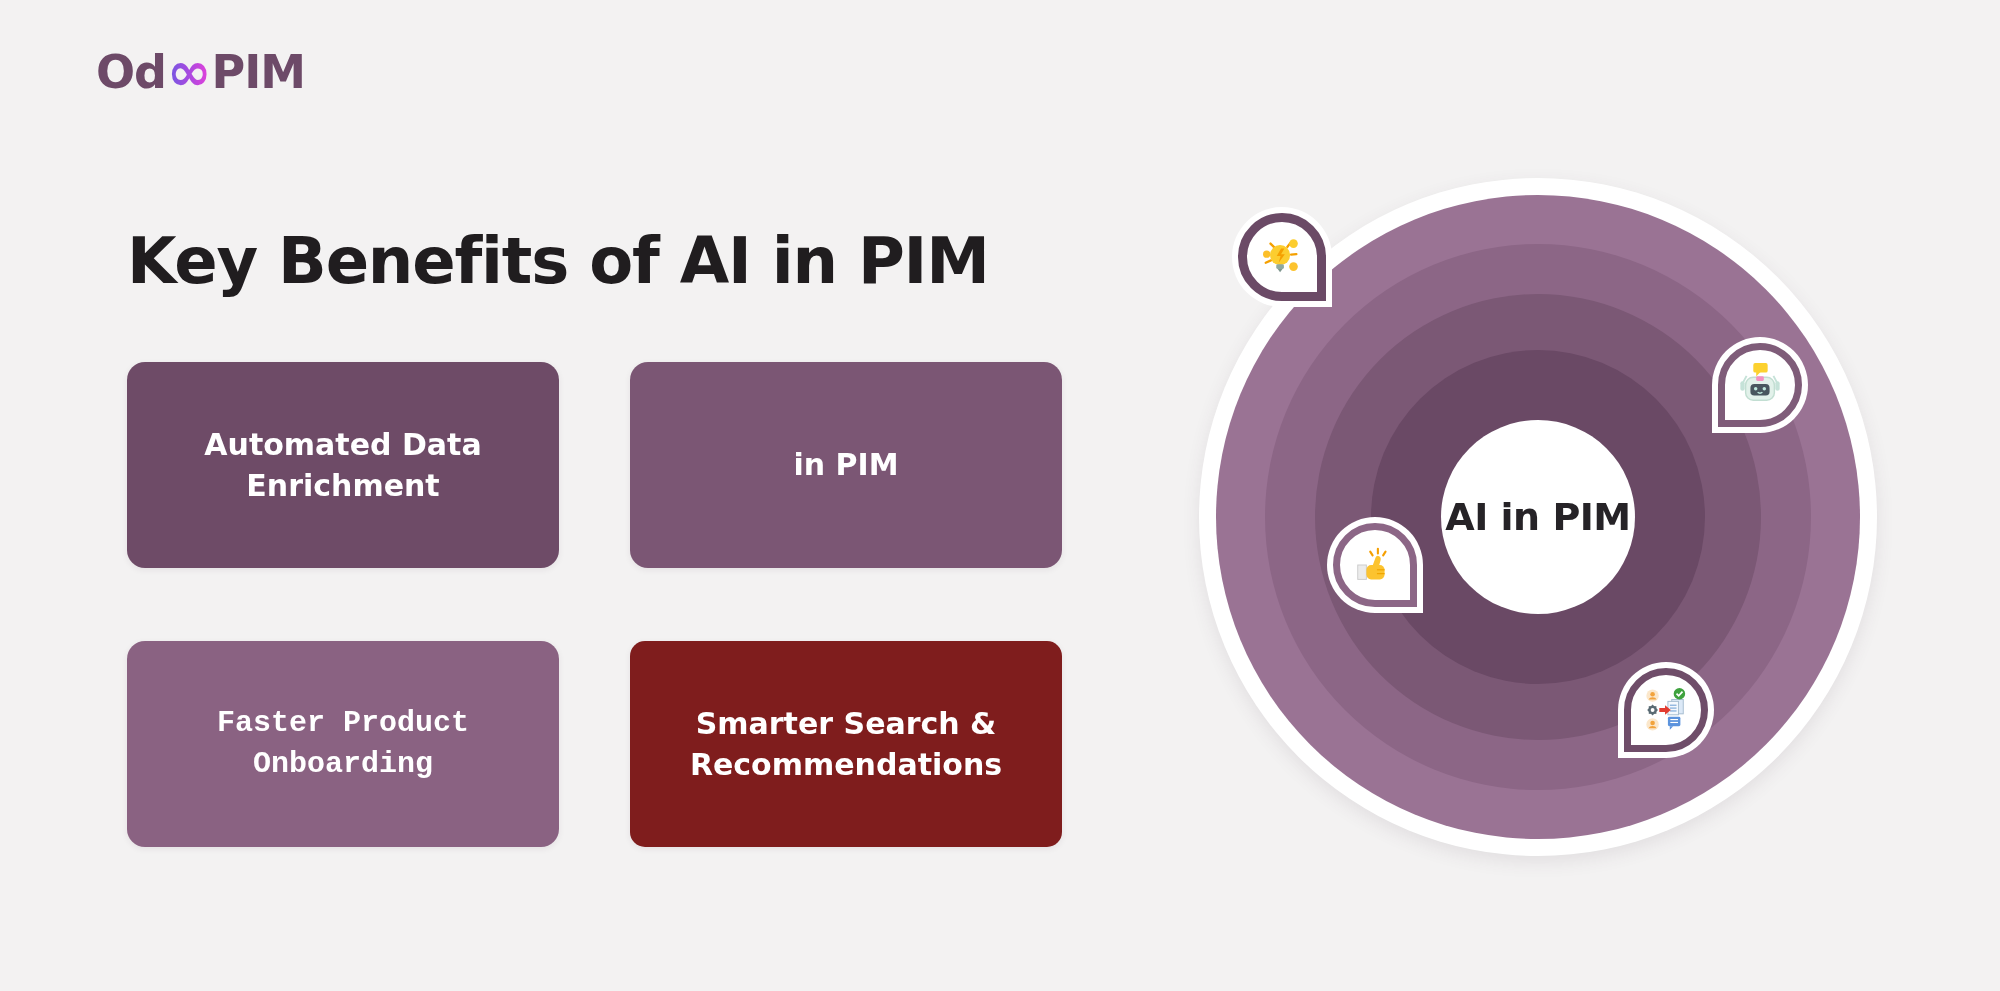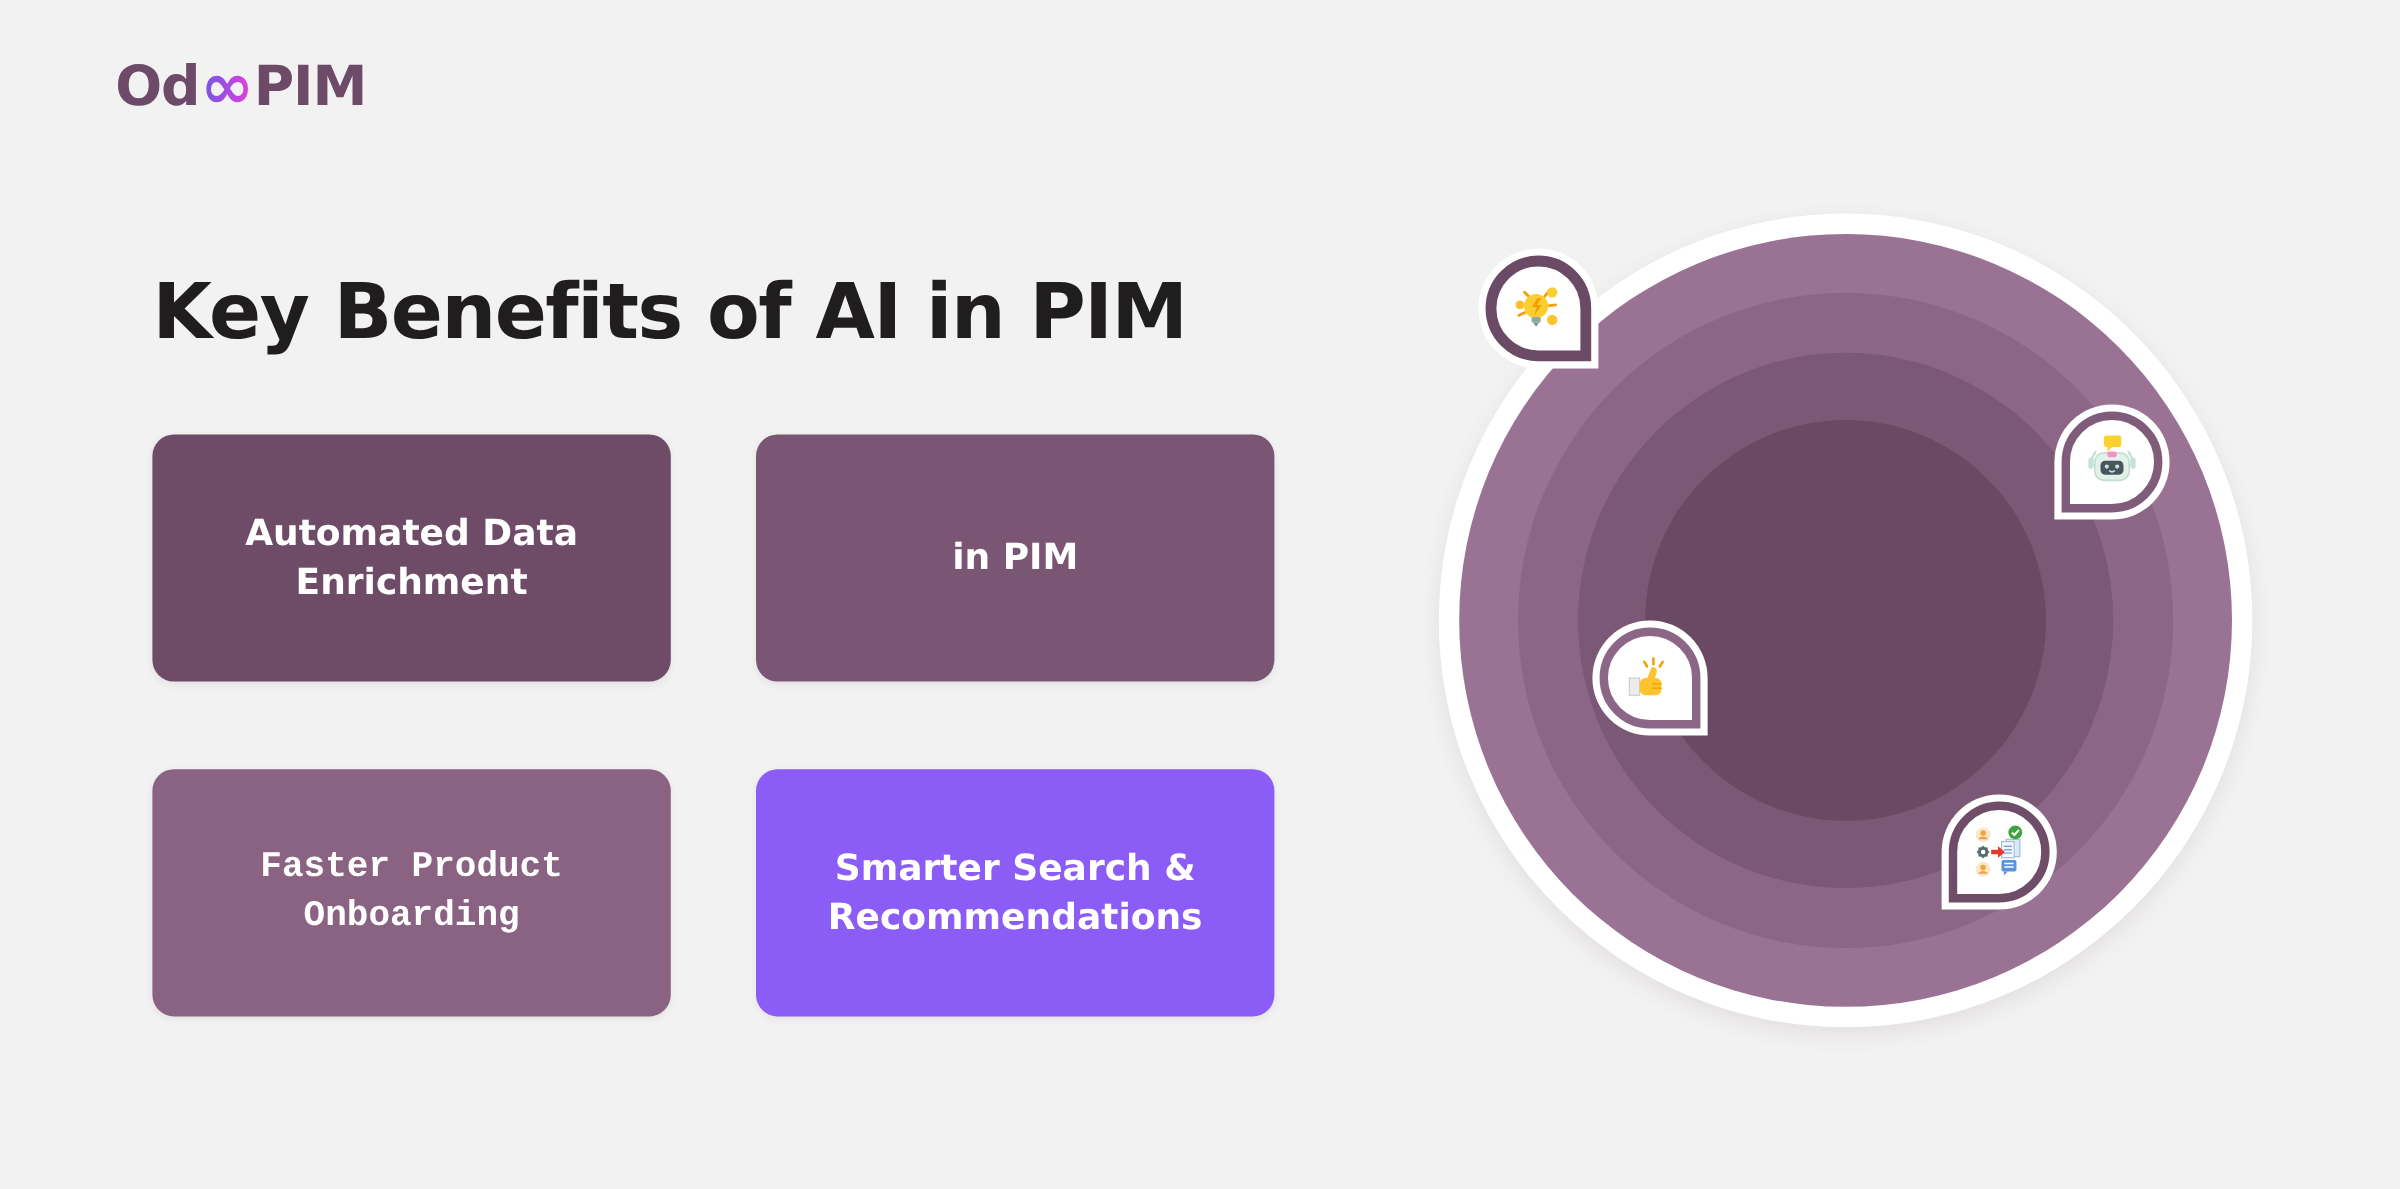"AI in PIM" div.circle { html: none -> <div> <span>AI in PIM</span> </div> }
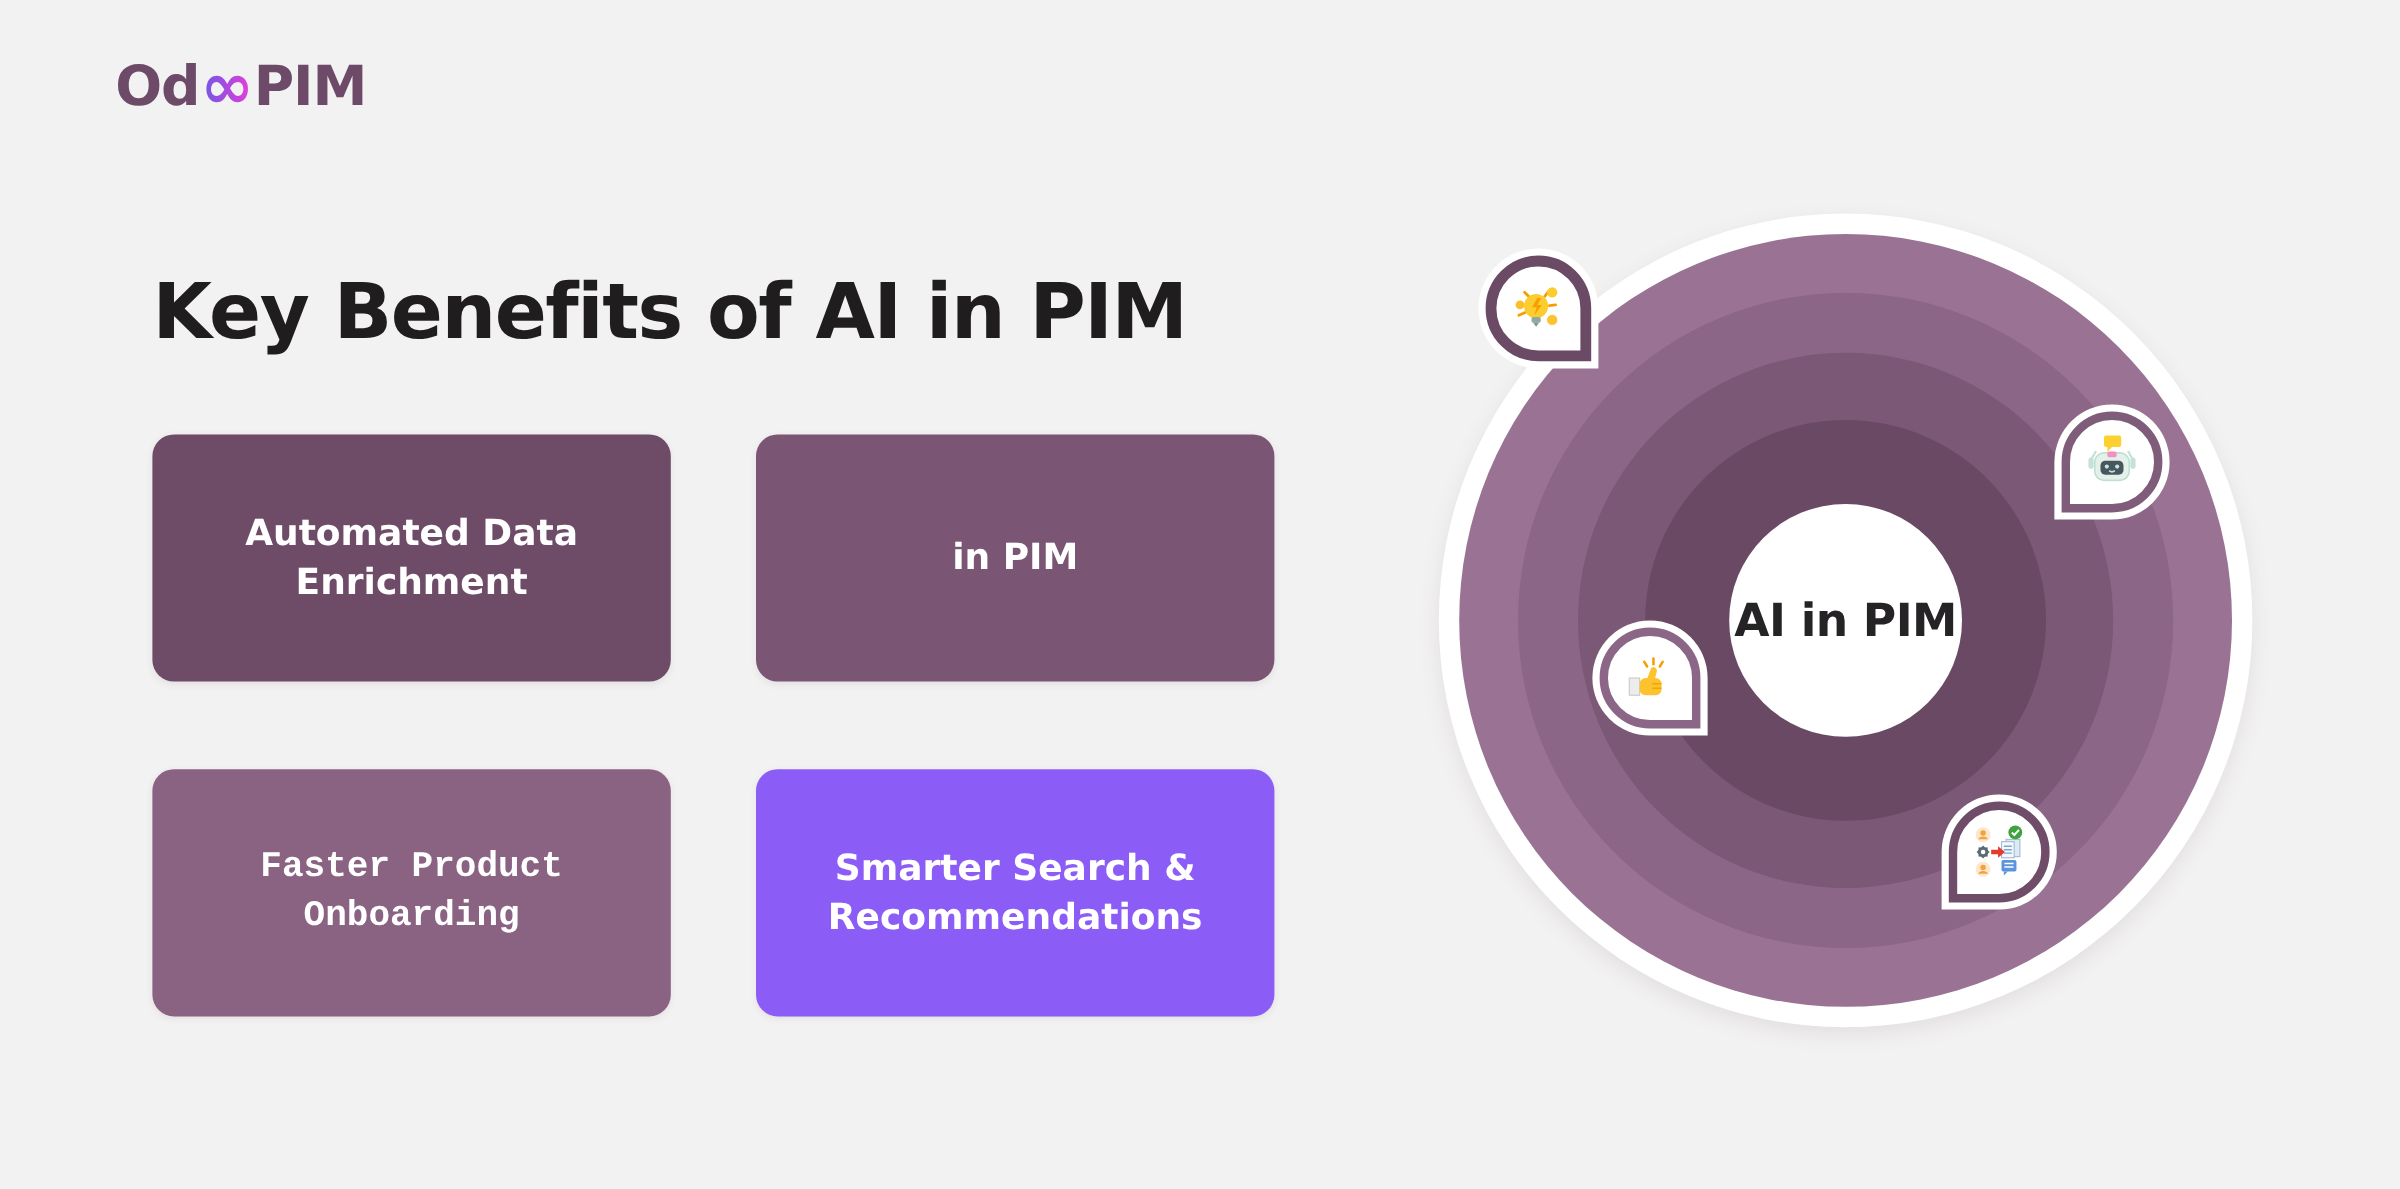"Smarter Search &" div.card { background-color: #8b5cf6 -> #7f1d1d; border-radius: none -> 15px }
